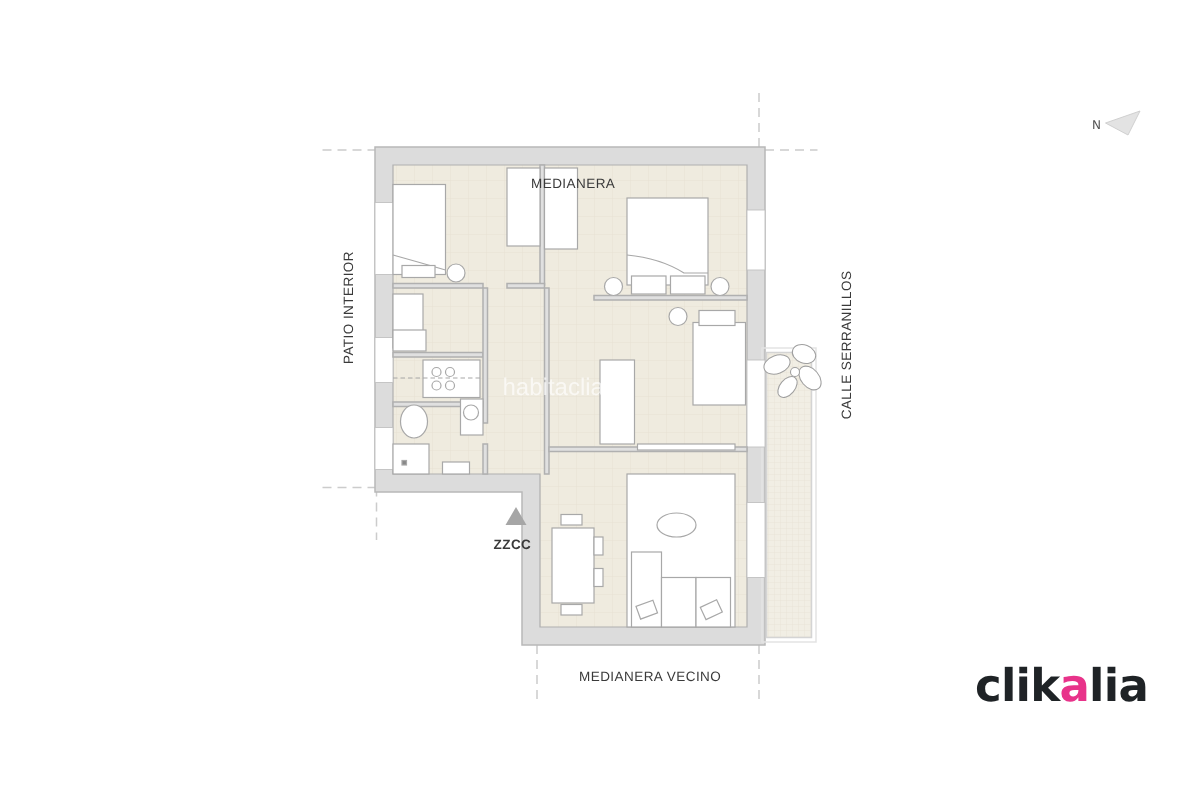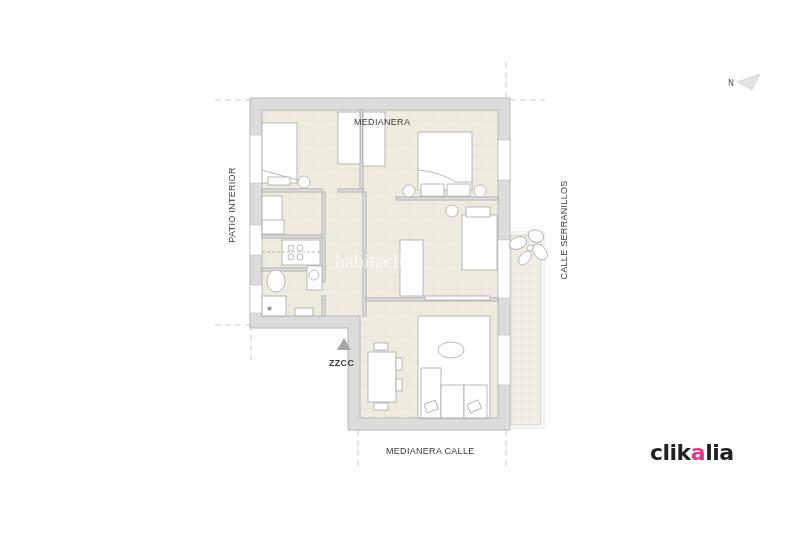"habitaclia" .watermark { font-family: Liberation Serif, serif -> Liberation Sans, sans-serif; font-size: 20px -> 16px }
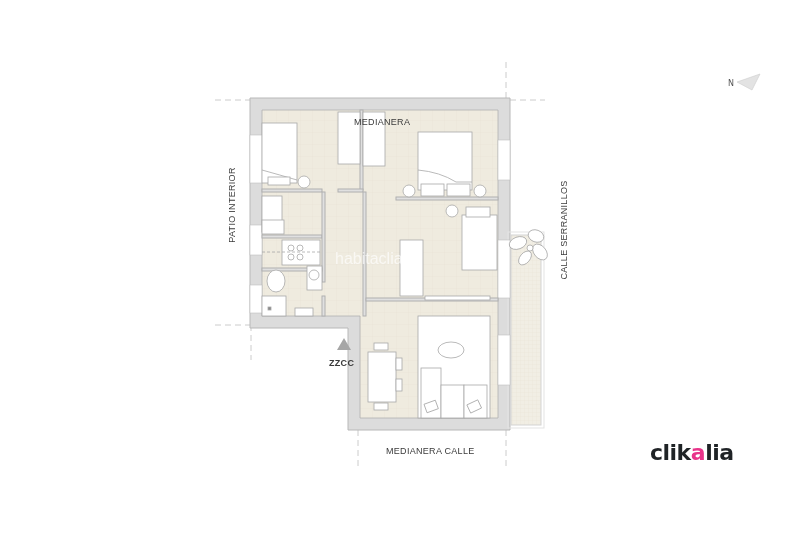"MEDIANERA CALLE" div.abs { text: CALLE -> VECINO }
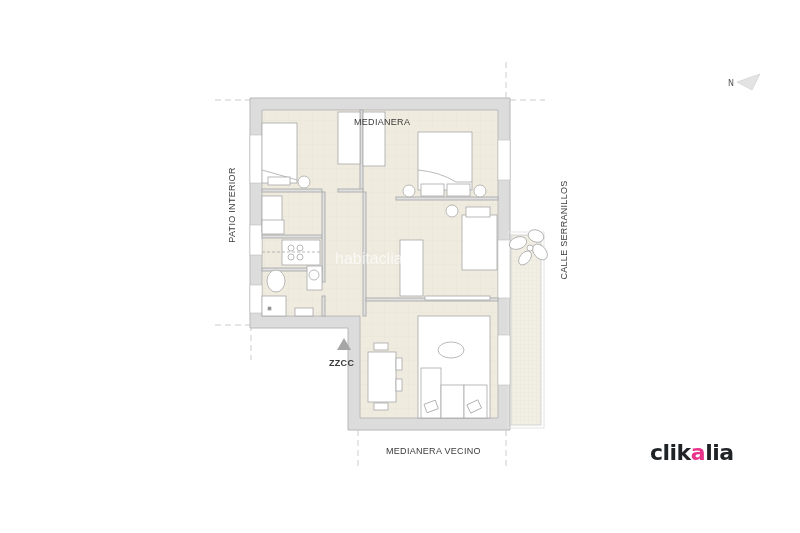"clikalia" .logo { font-size: 22px -> 30px }
